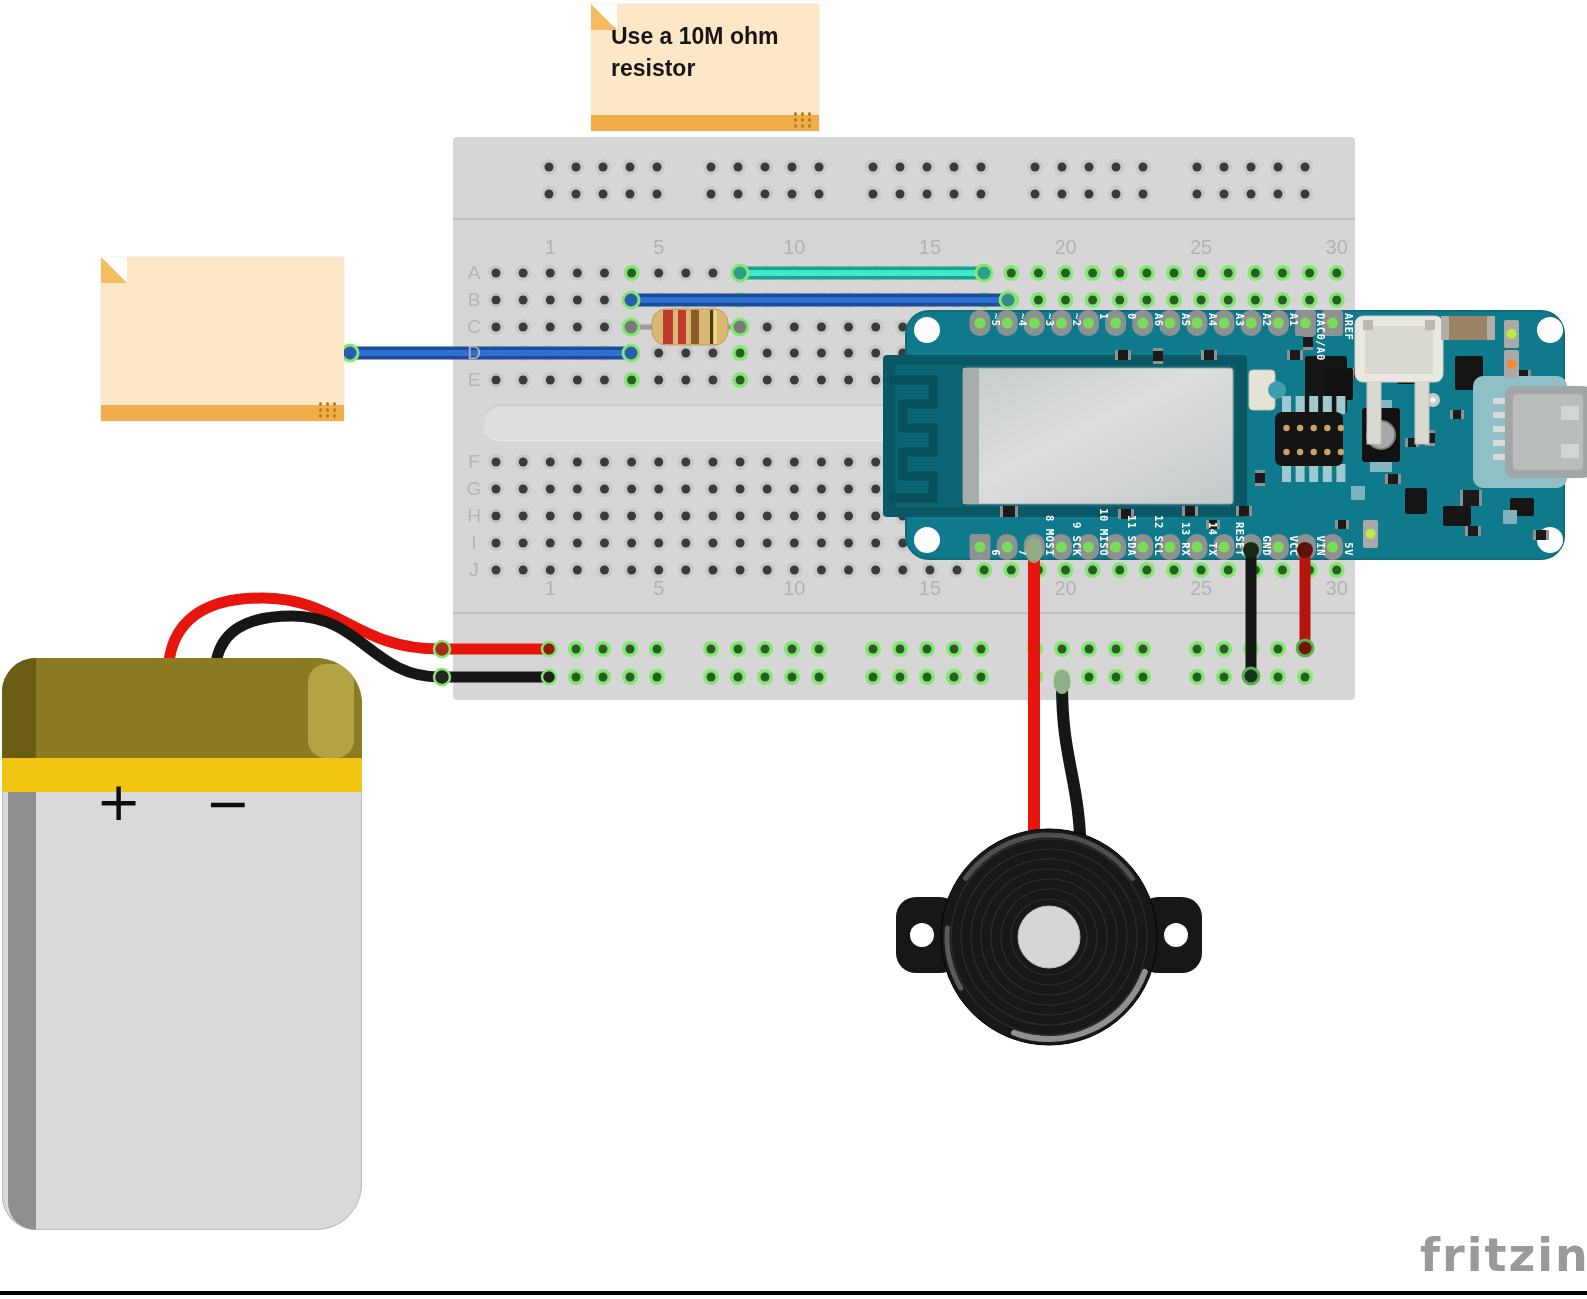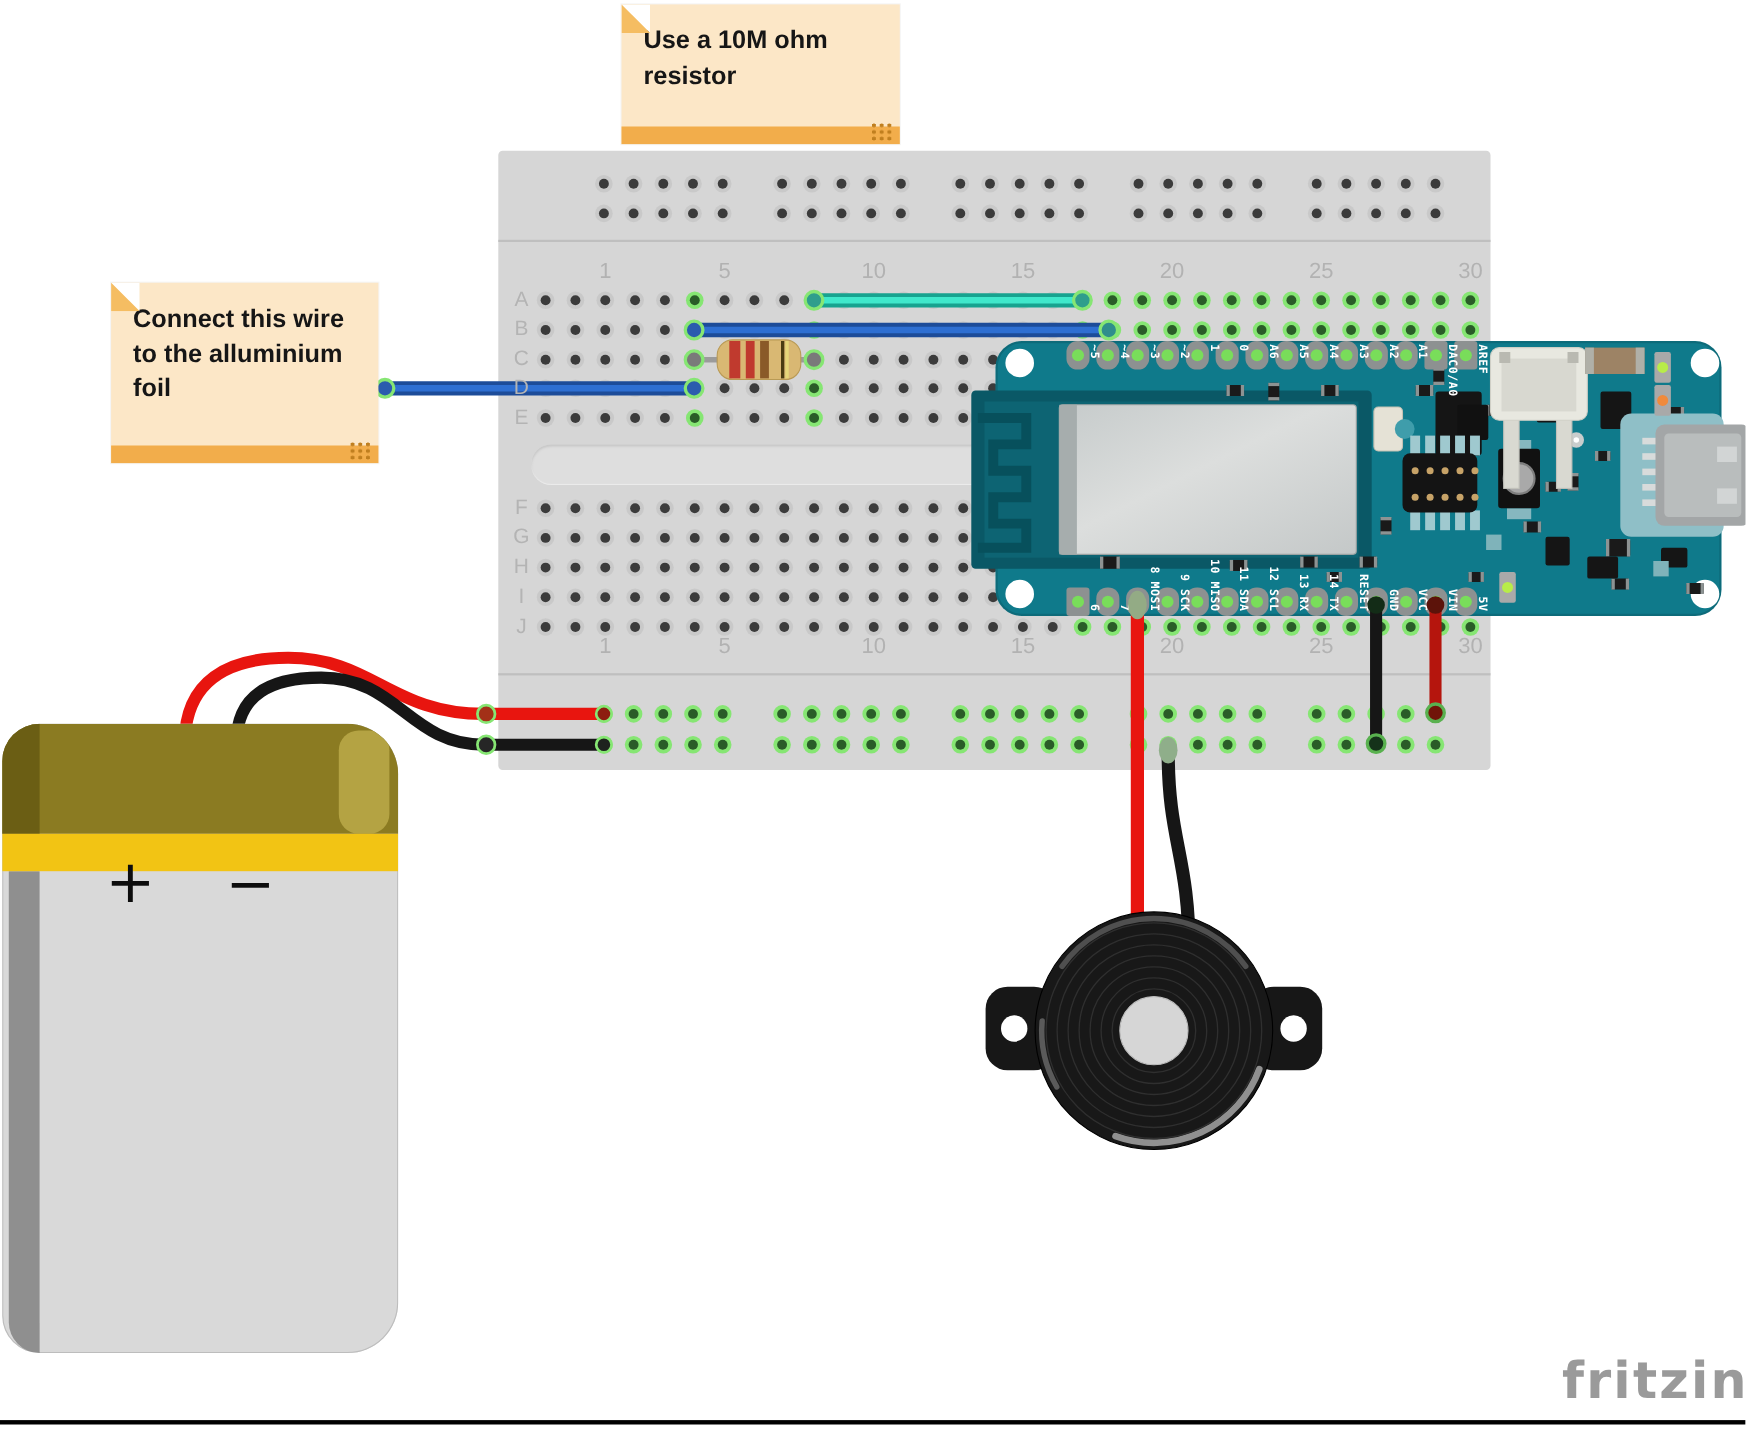"Use a 10M ohm resistor" div.note { left: 565px -> 591px; width: 253px -> 228px }
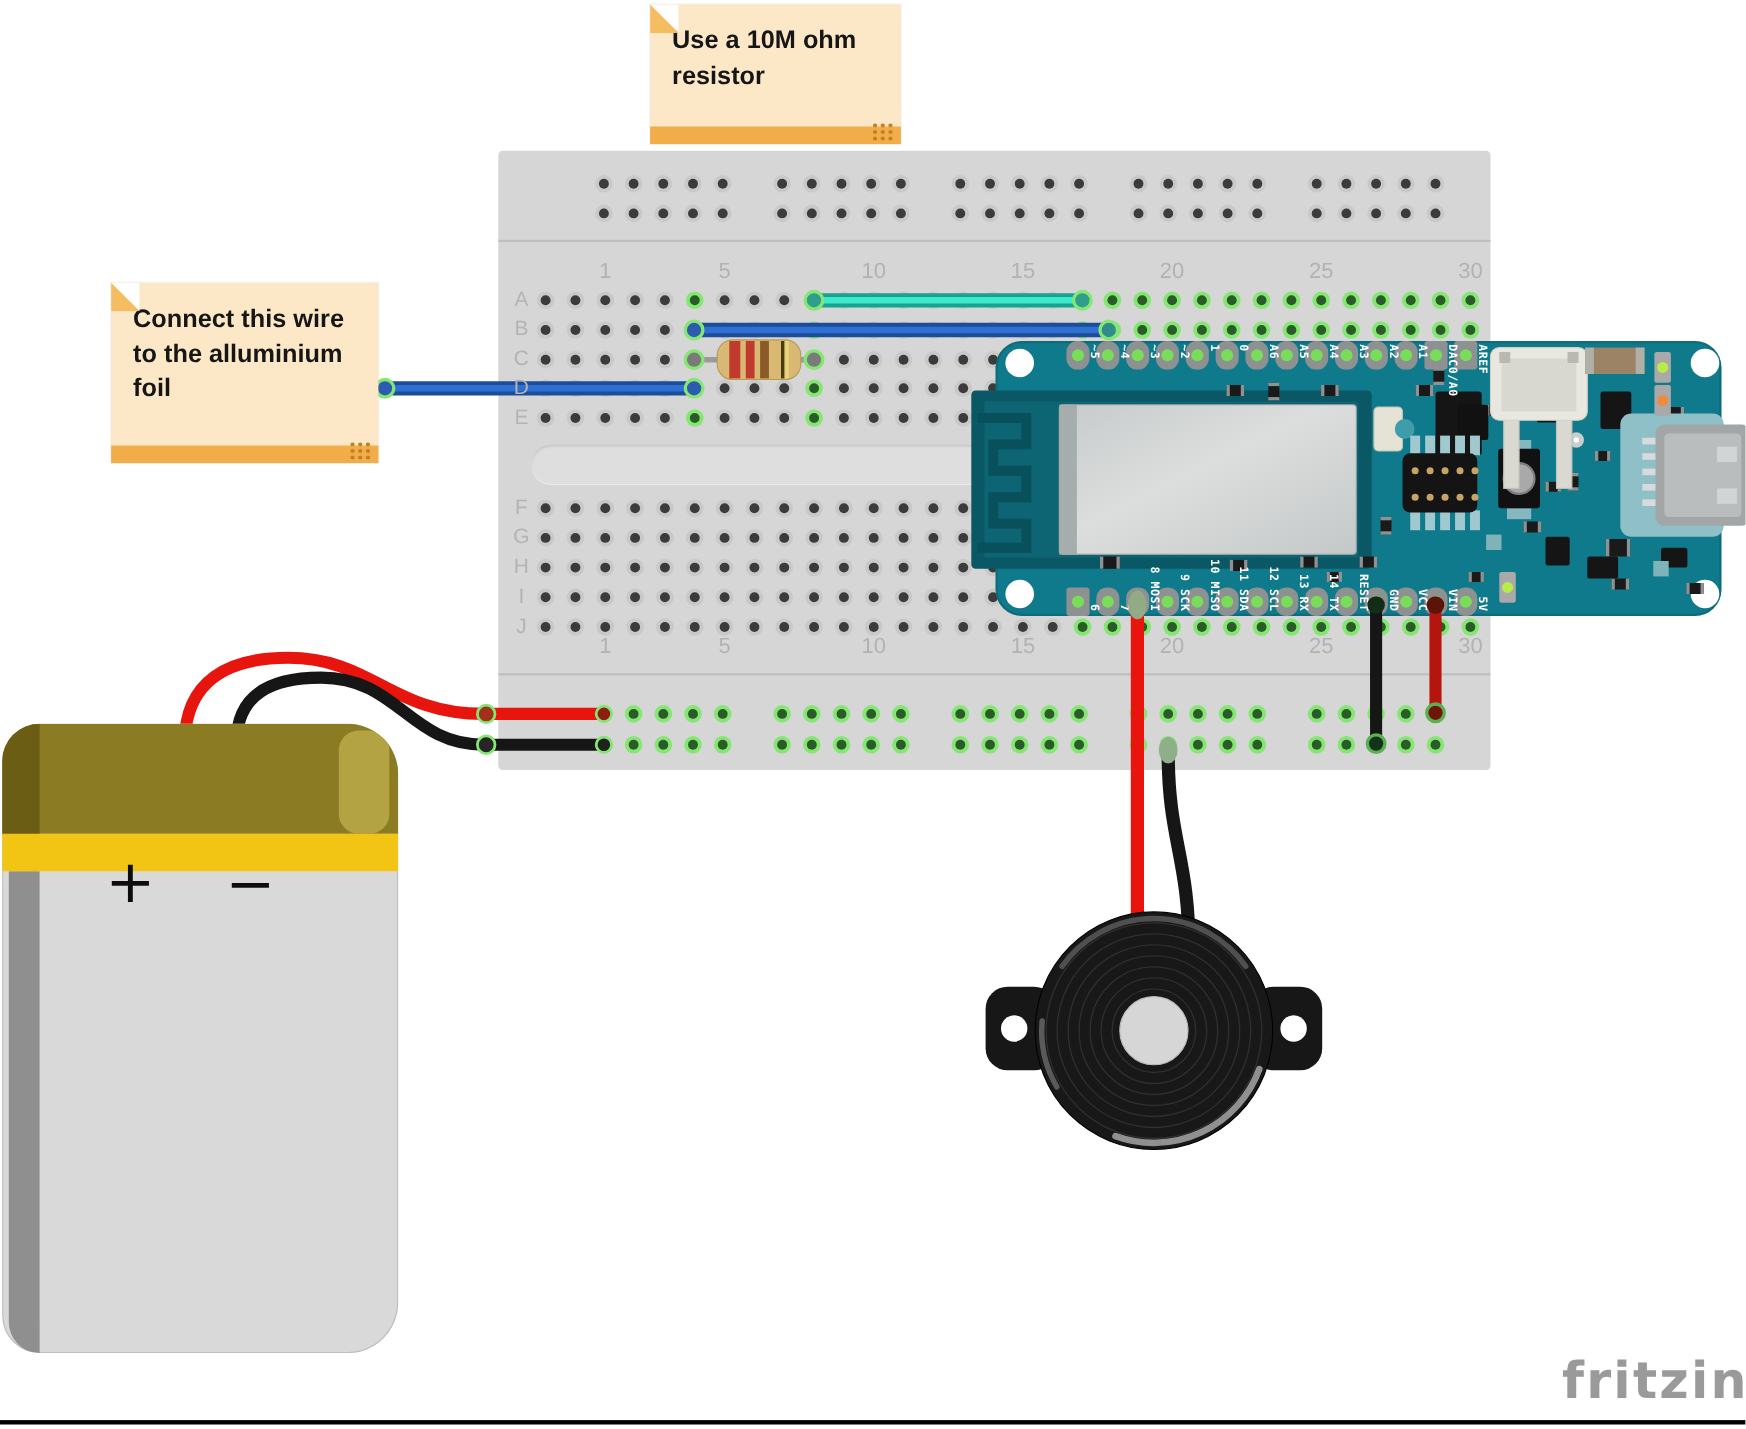"Connect this wire to the" div.note-text { html: <div>Connect this wire to the alluminium foil</div> -> none }
